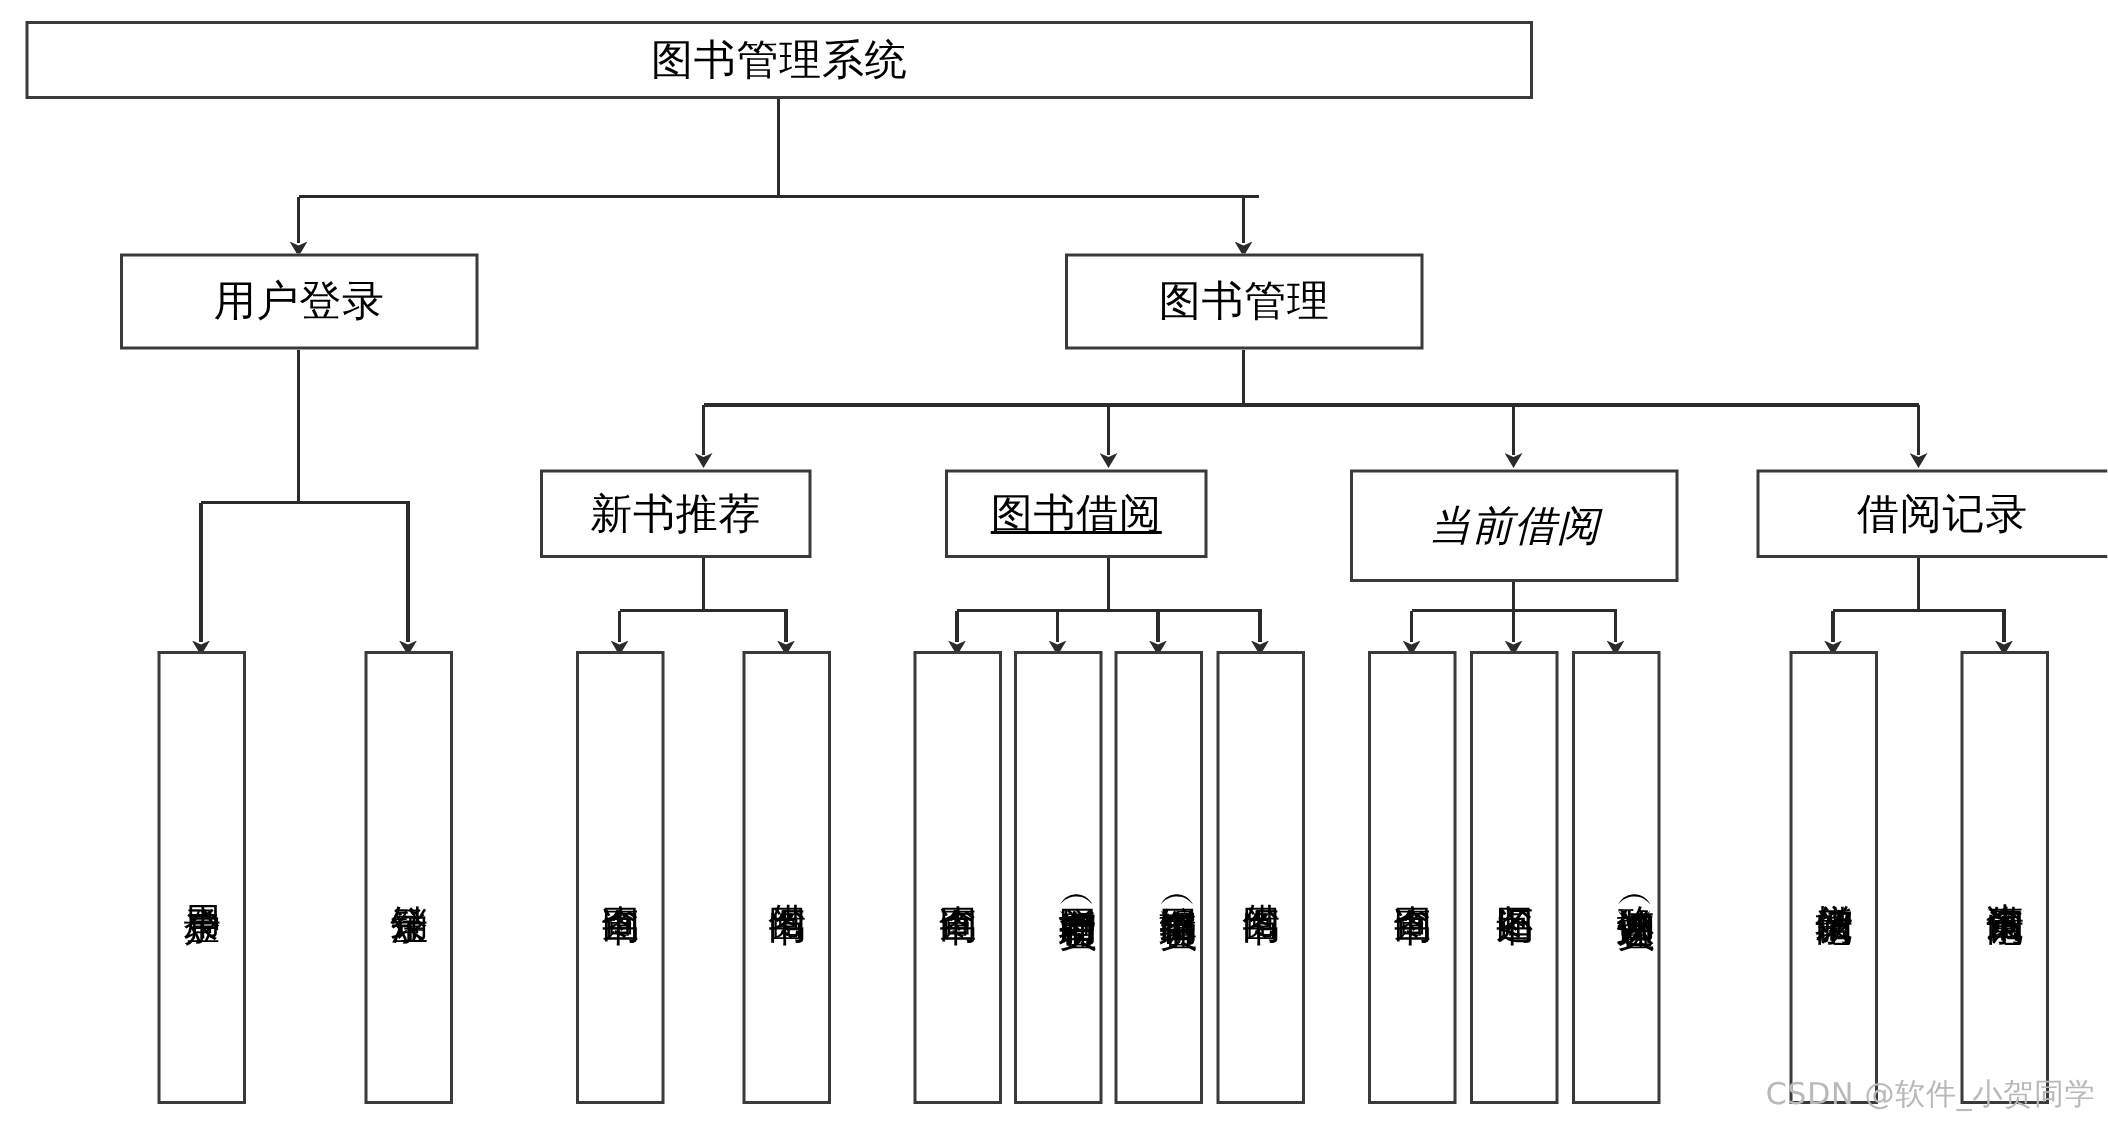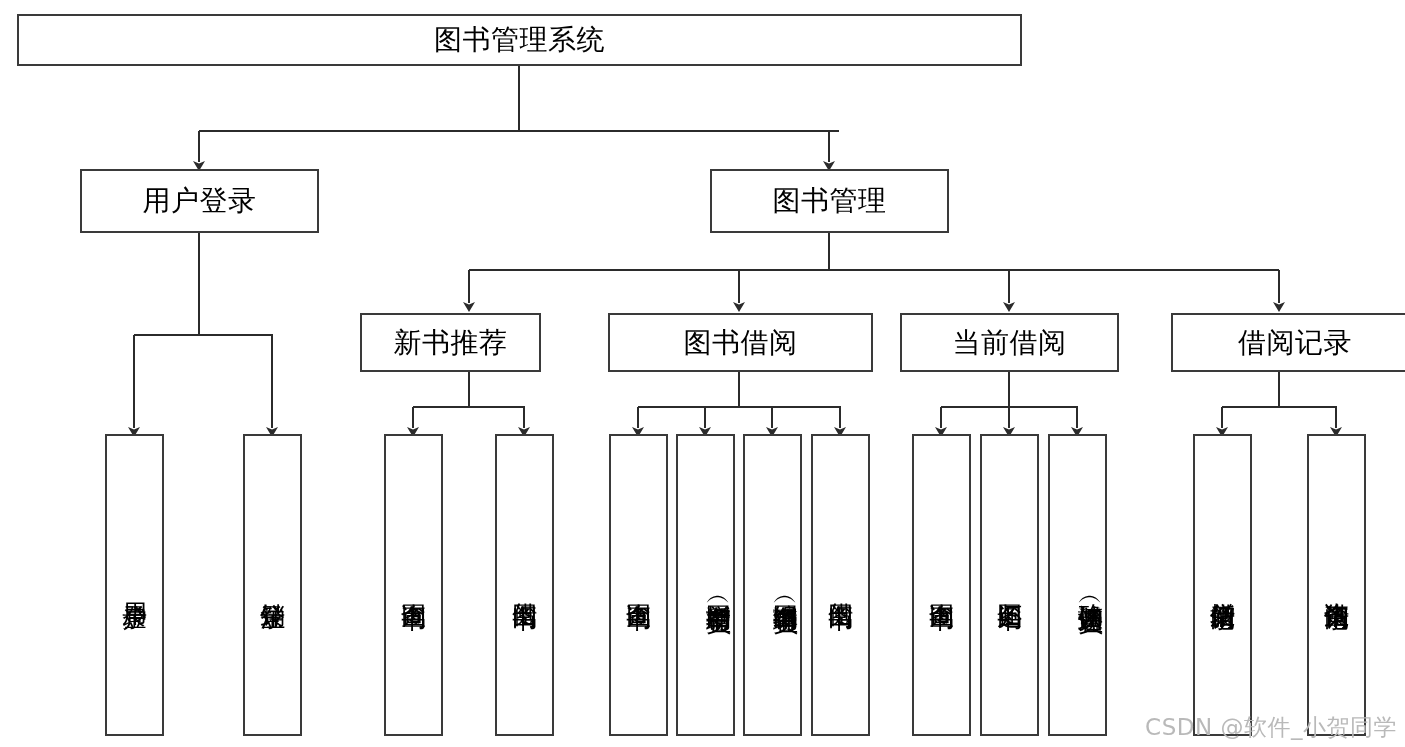"图书借阅" div.node { left: 608px -> 630px; text-decoration: none -> underline; width: 265px -> 175px }
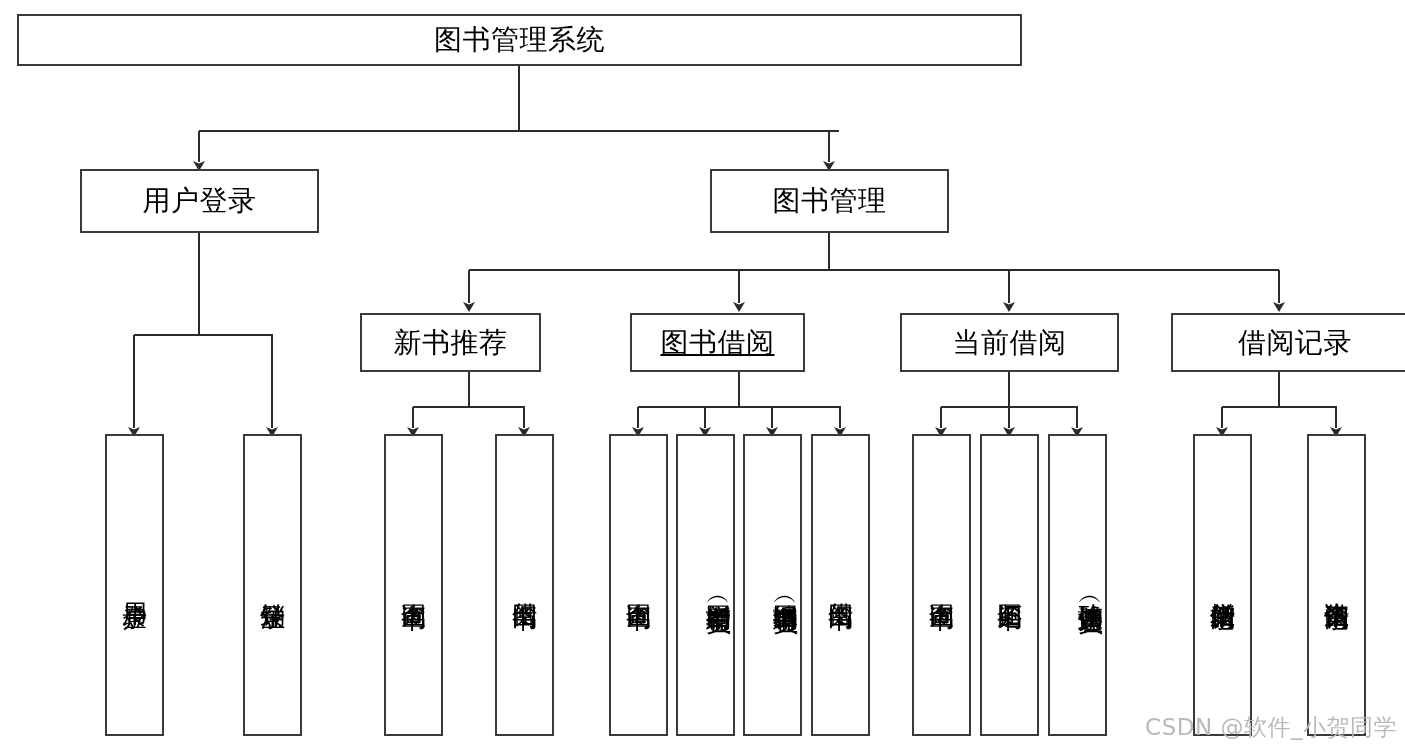"当前借阅" div.node { font-style: none -> italic; height: 59px -> 75px }
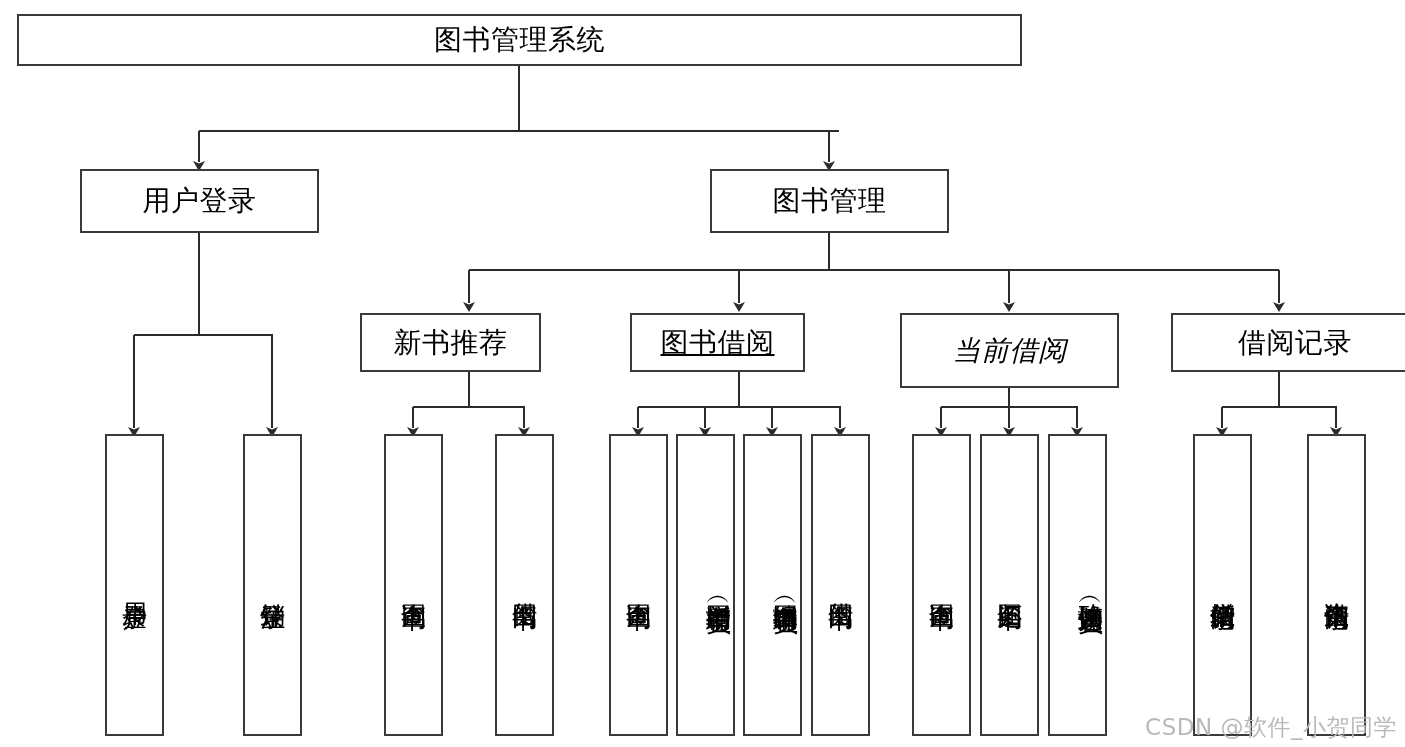"CSDN @软件_小贺同学" #watermark { font-size: 23px -> 20px }
